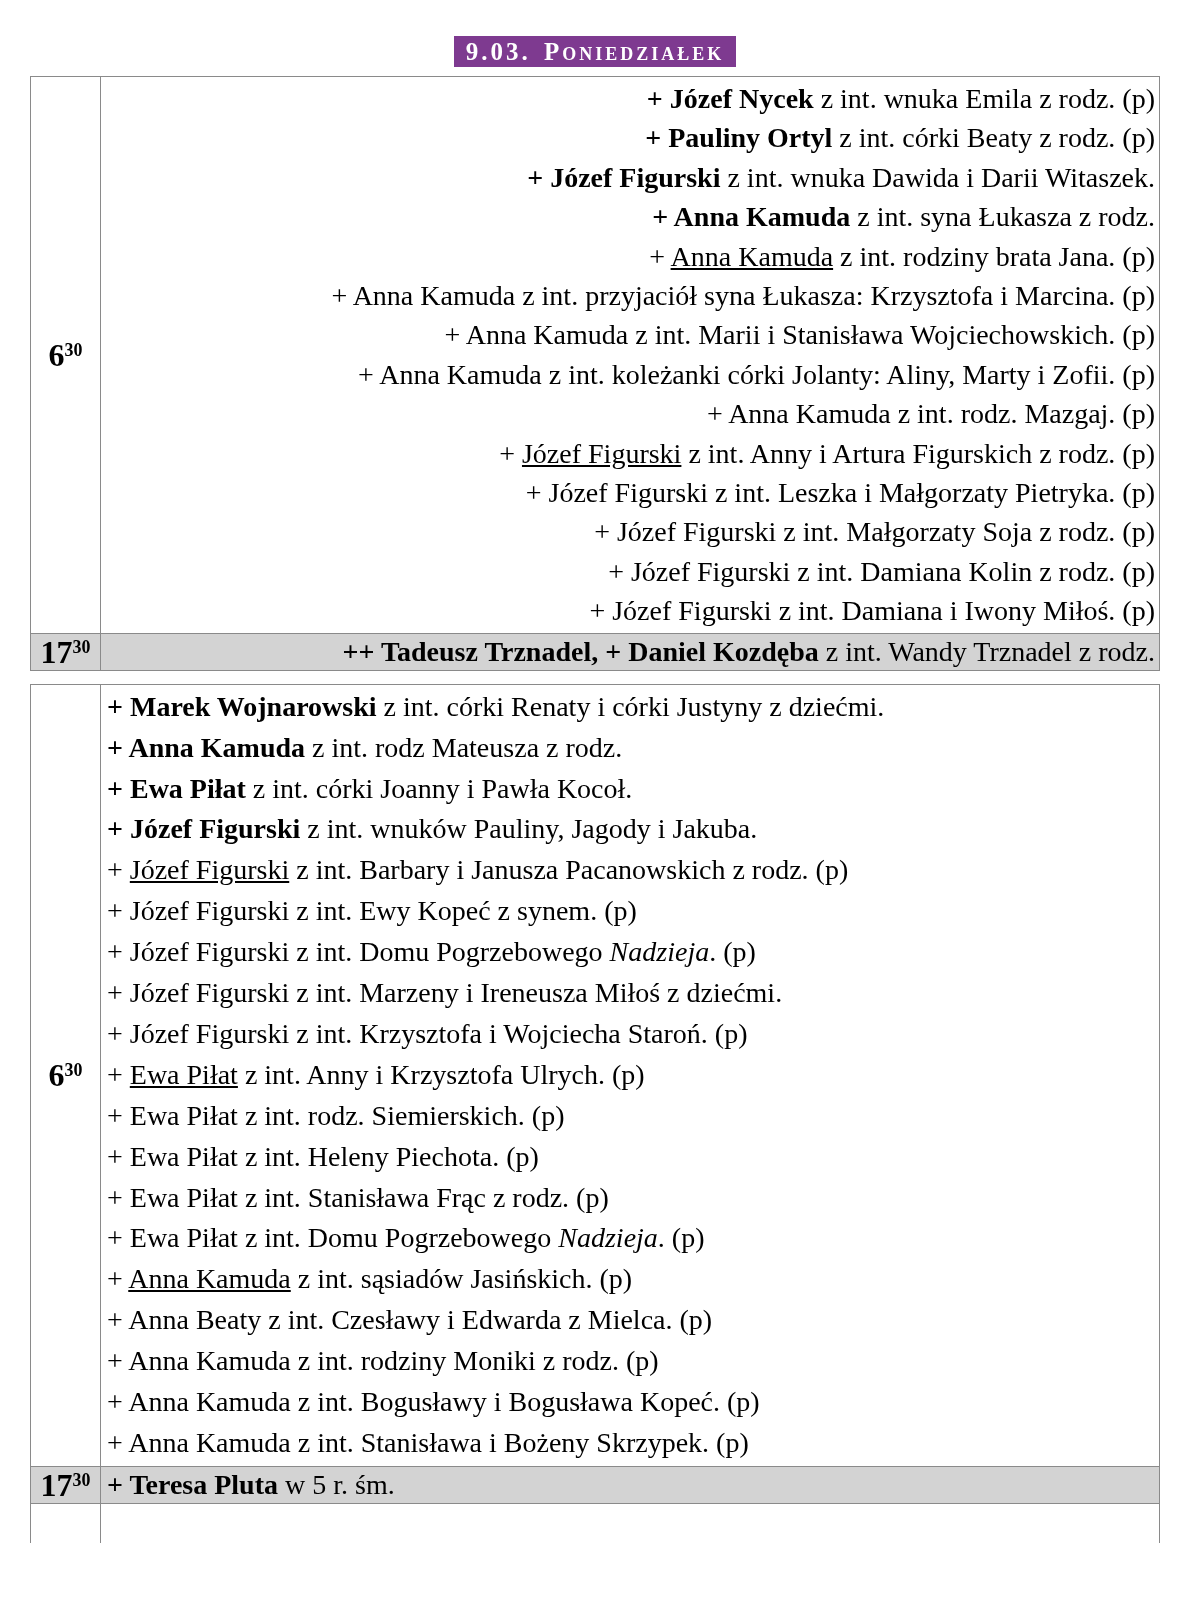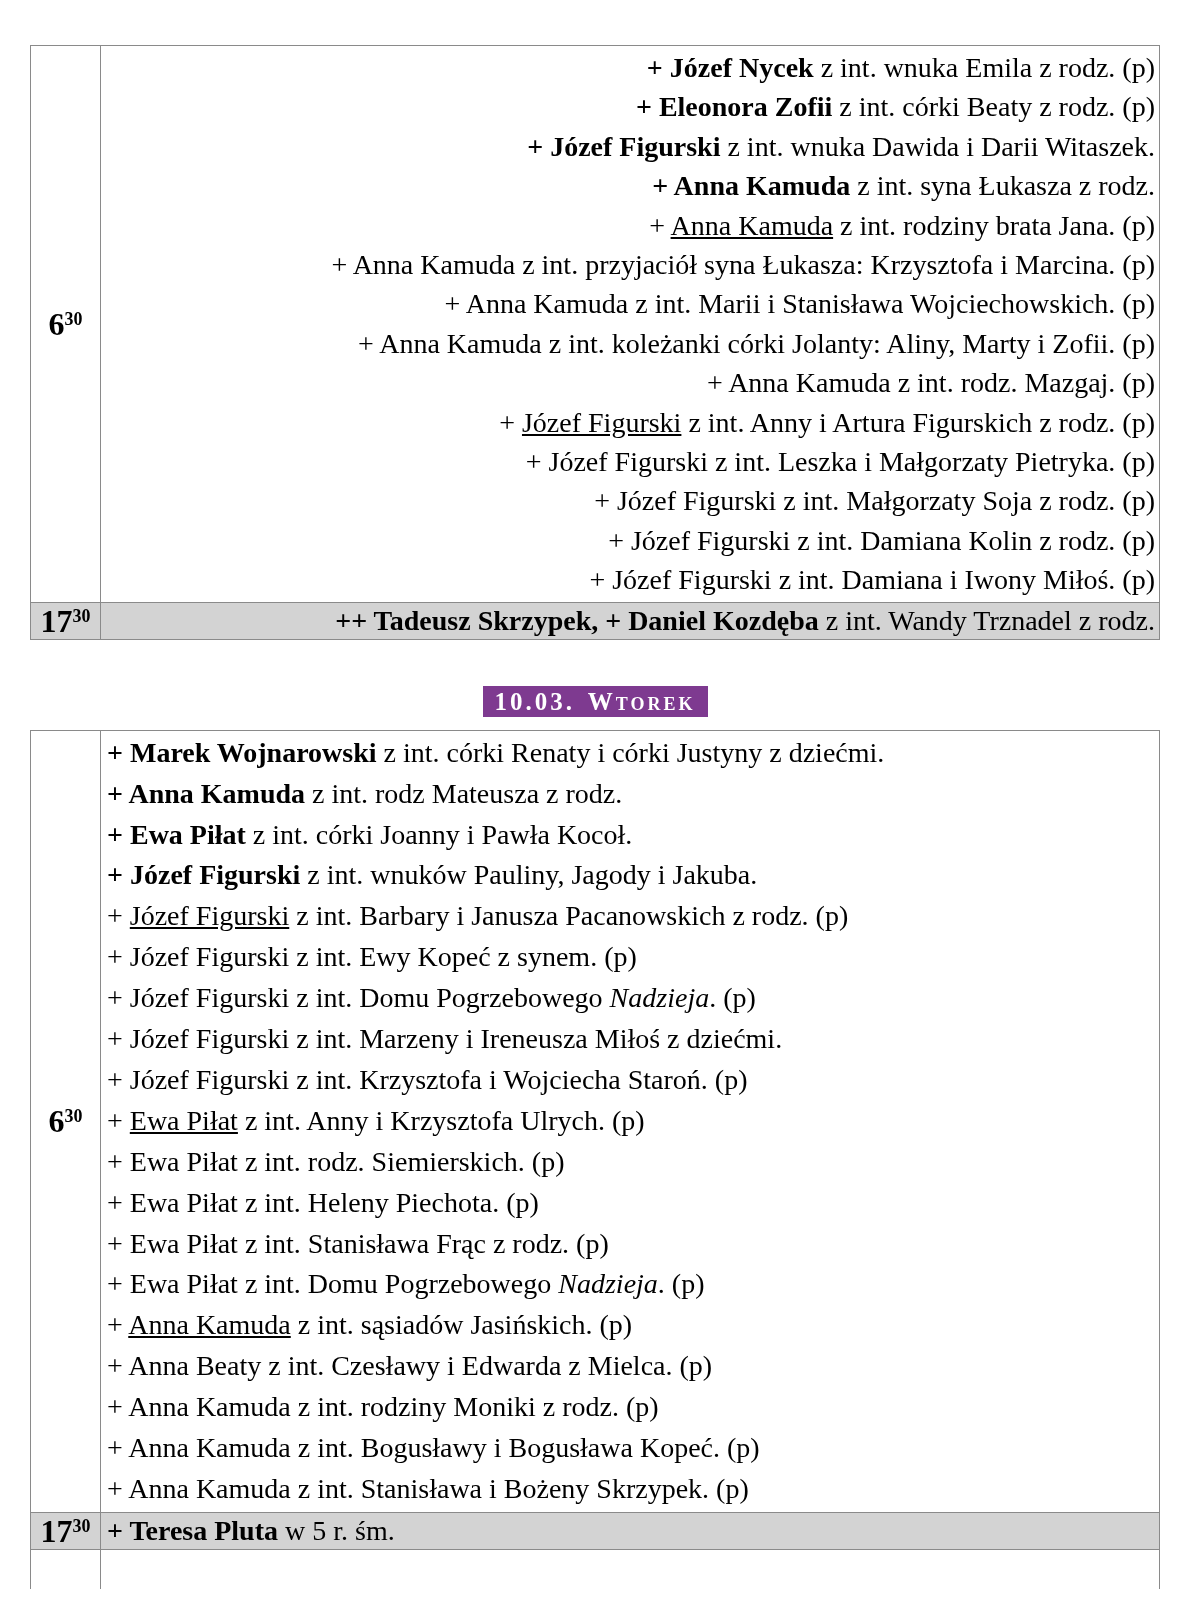"9.03. Poniedziałek" div.header-wrap { html: none -> <div><div>9.03. Poniedziałek</div></div> }
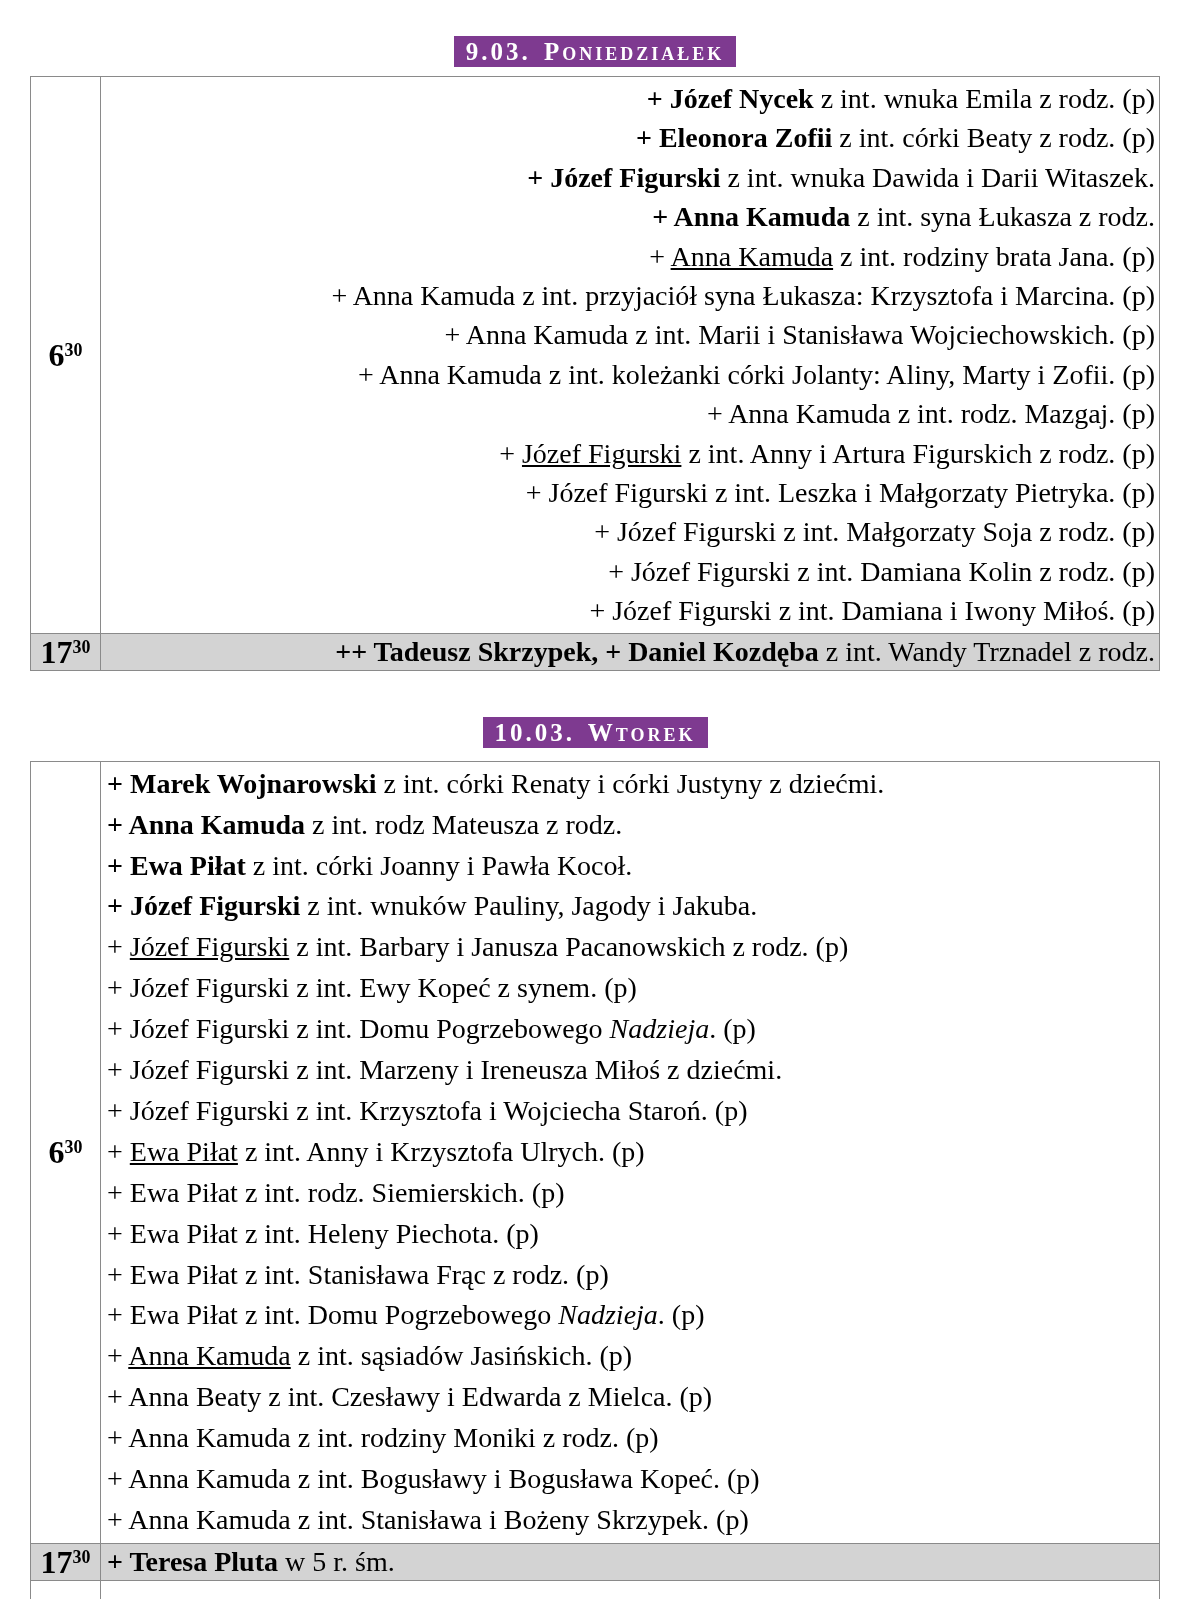"+ Eleonora Zofii" span.b { text: Eleonora Zofii -> Pauliny Ortyl }
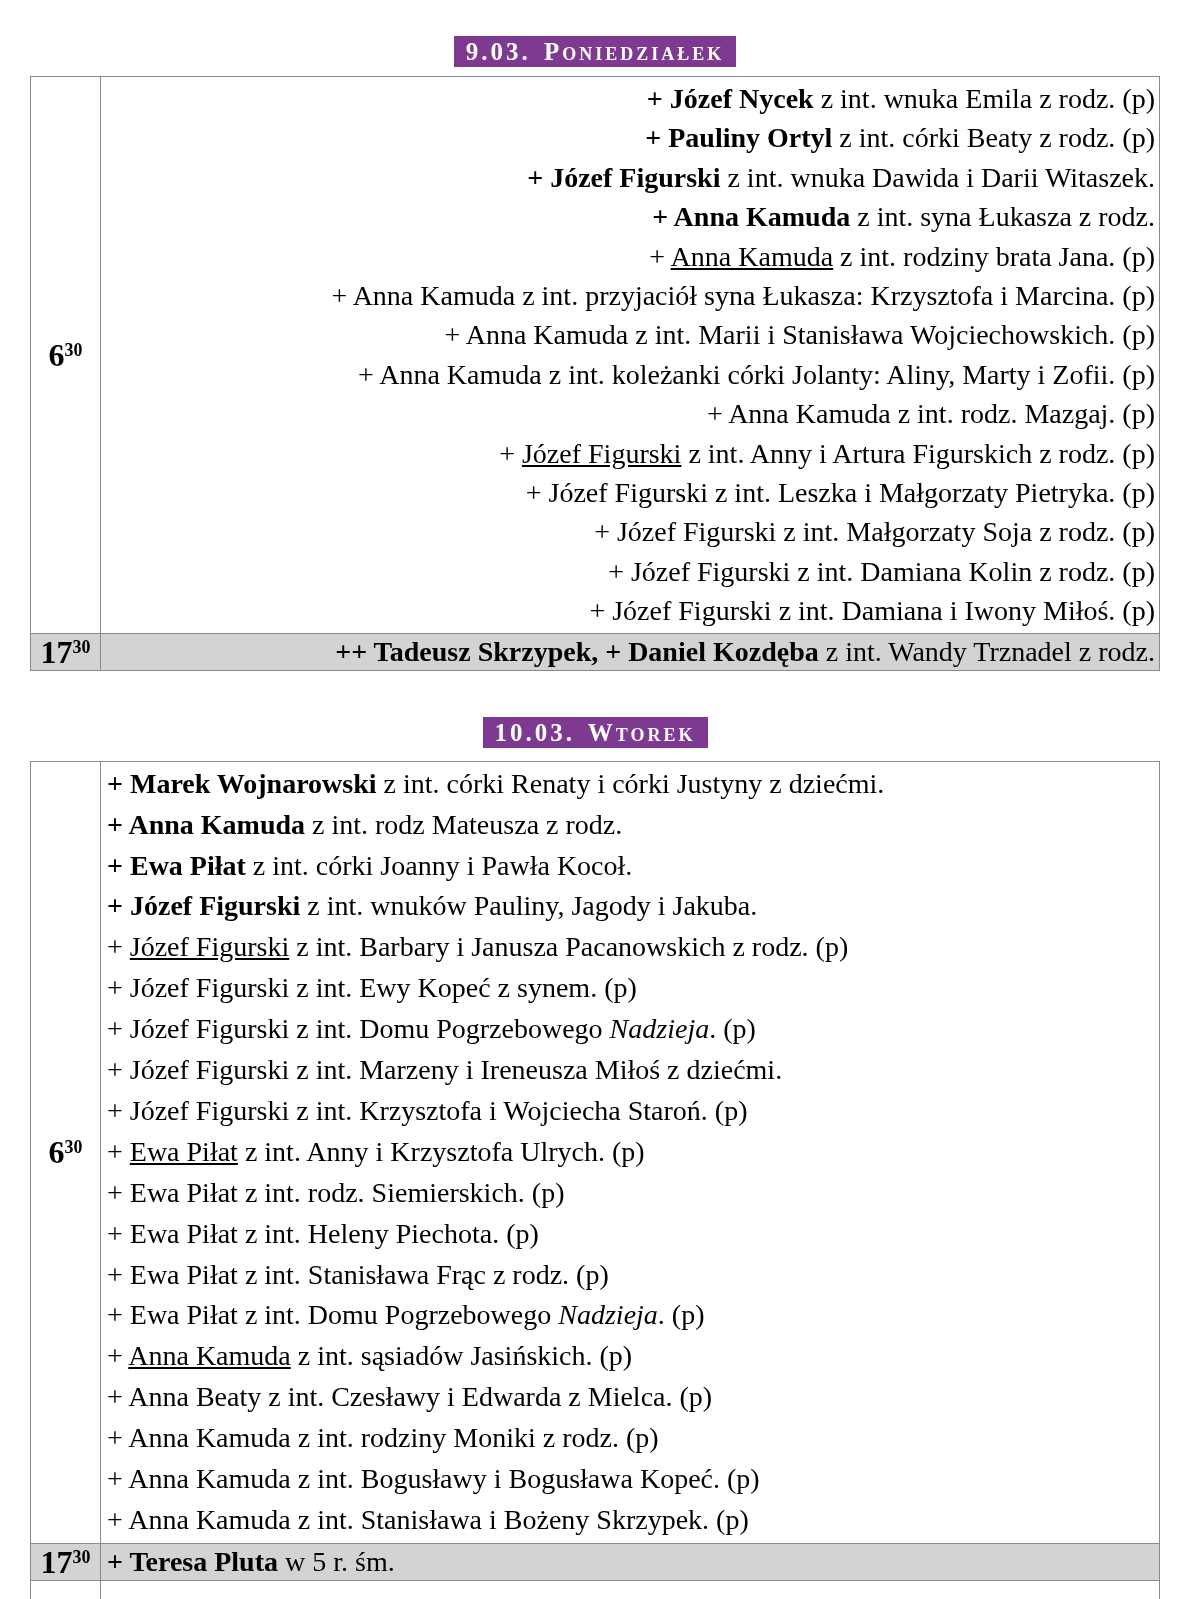"++ Tadeusz Skrzypek, + Daniel" span.b { text: Skrzypek -> Trznadel }
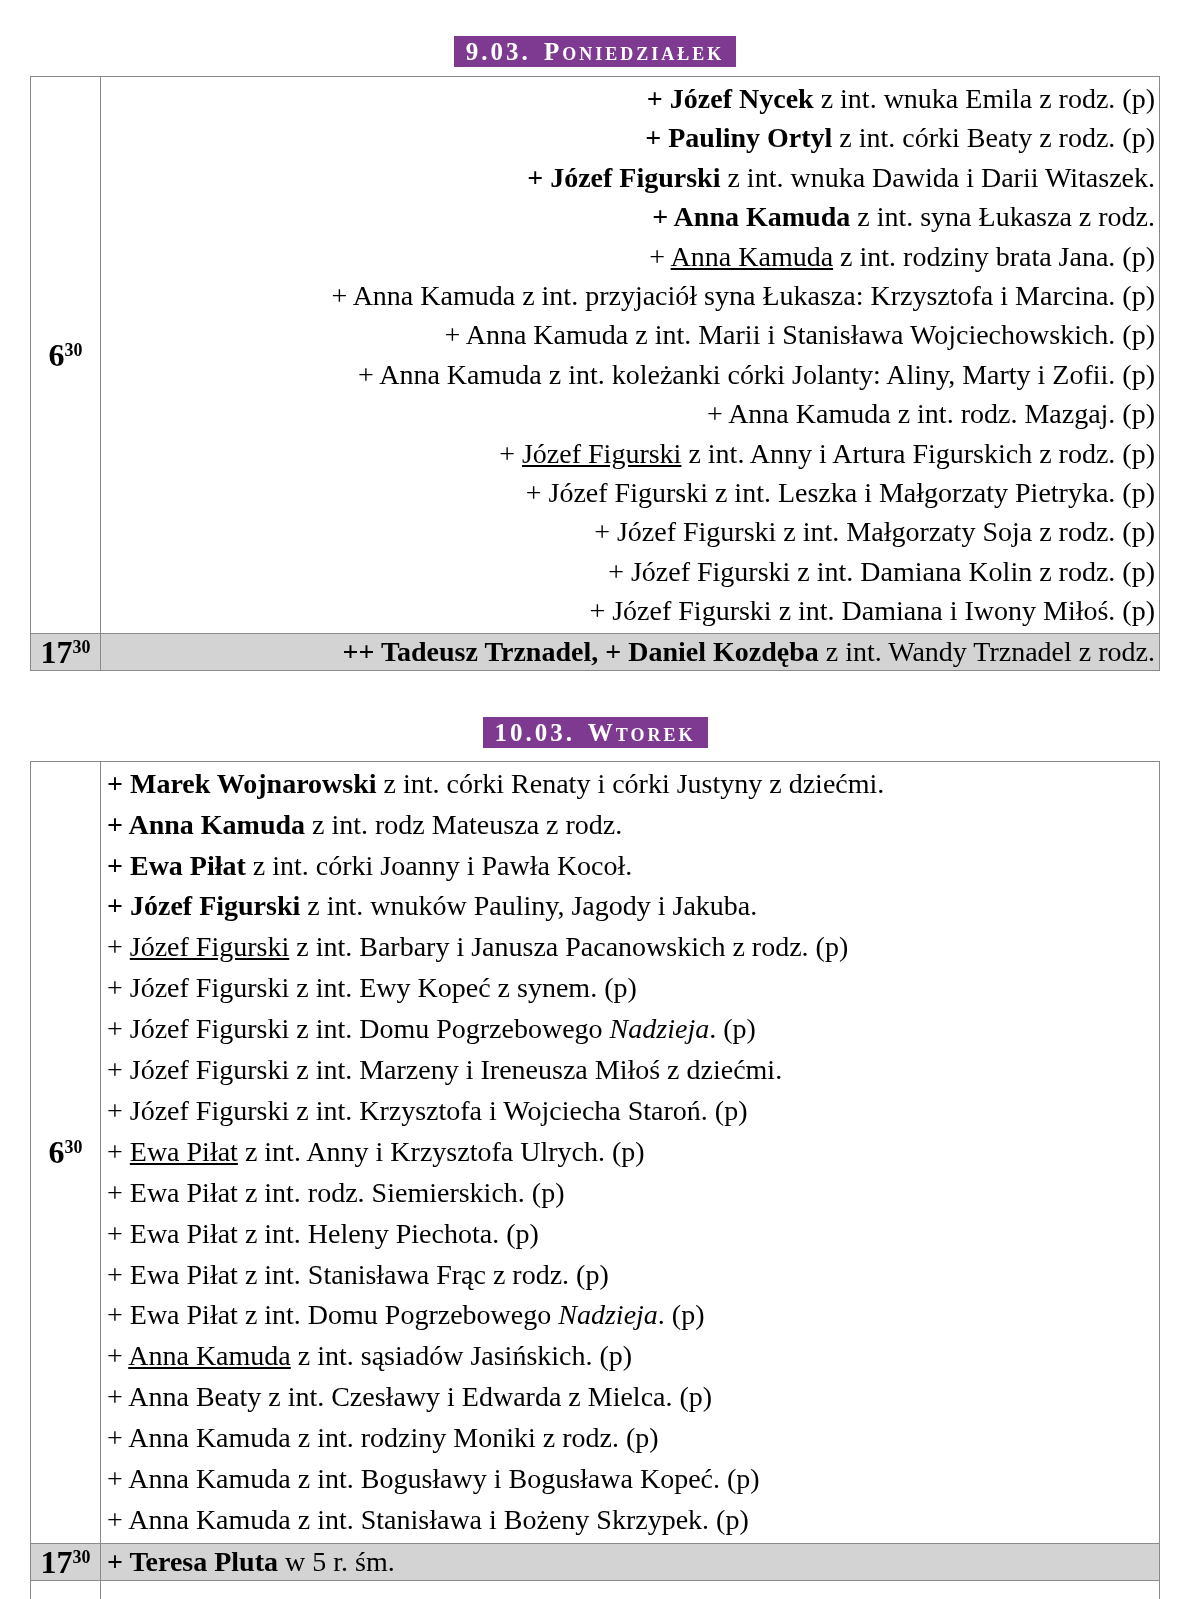"10.03. Wtorek" div.header-wrap { html: <div><div>10.03. Wtorek</div></div> -> none }
